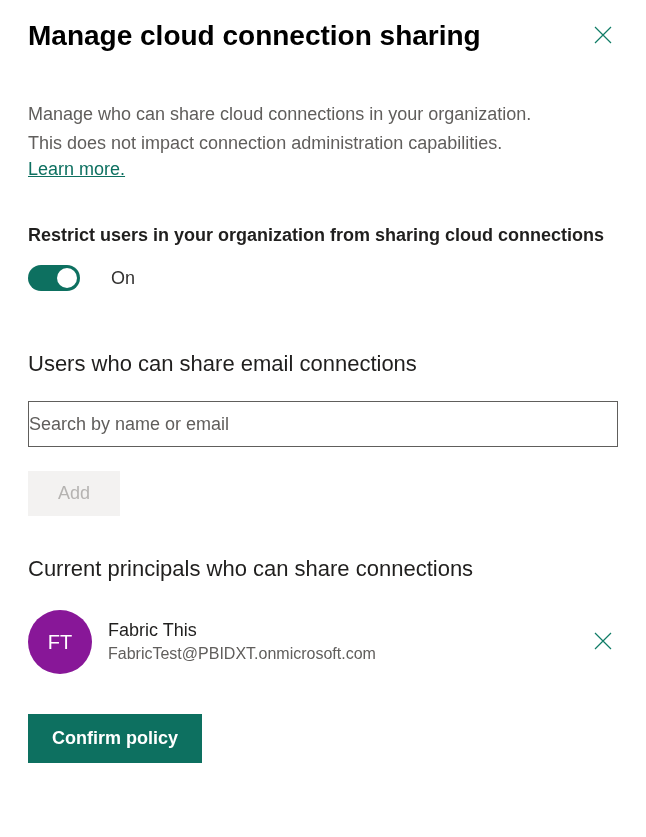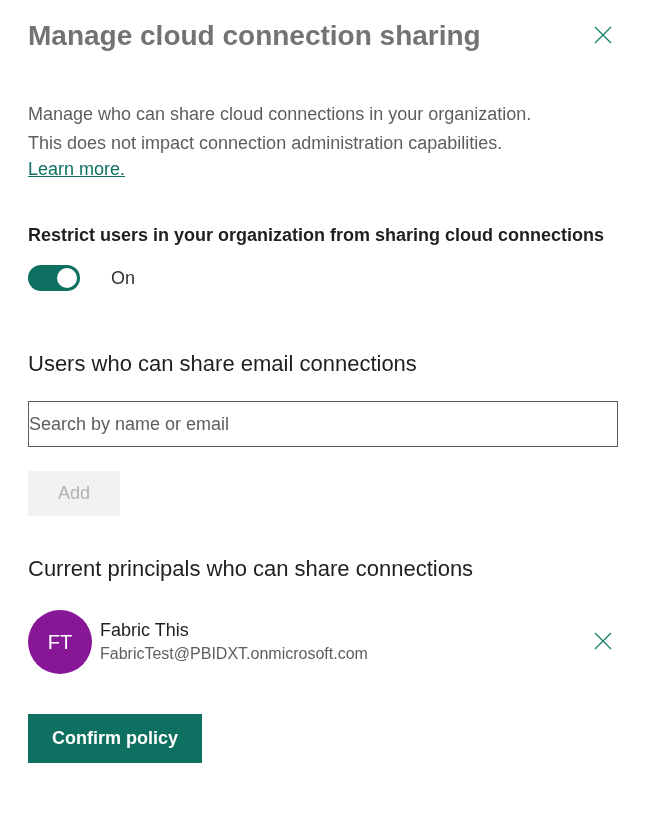"Manage cloud connection sharing" .title { color: #737373 -> #000000 }
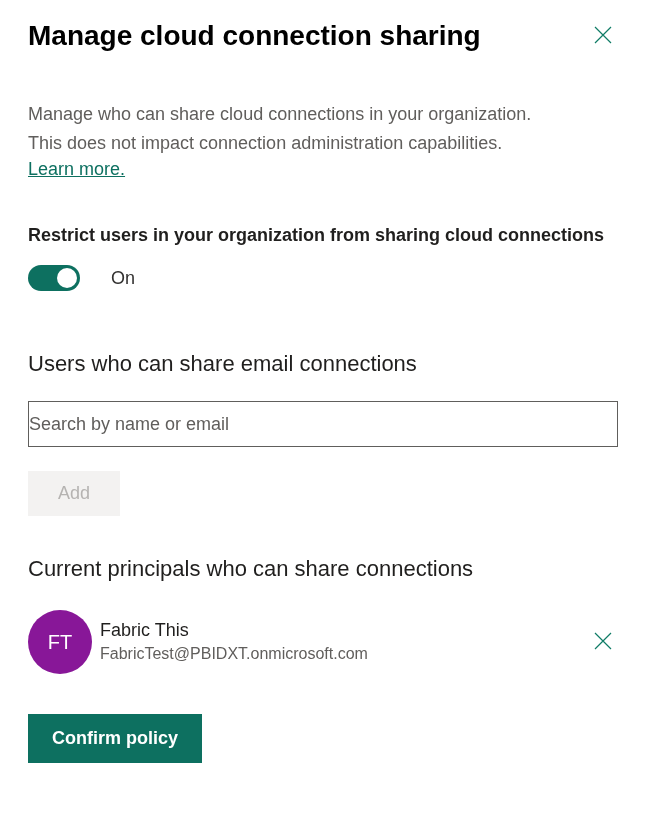"FT" .principal-row { gap: 8px -> 16px }
